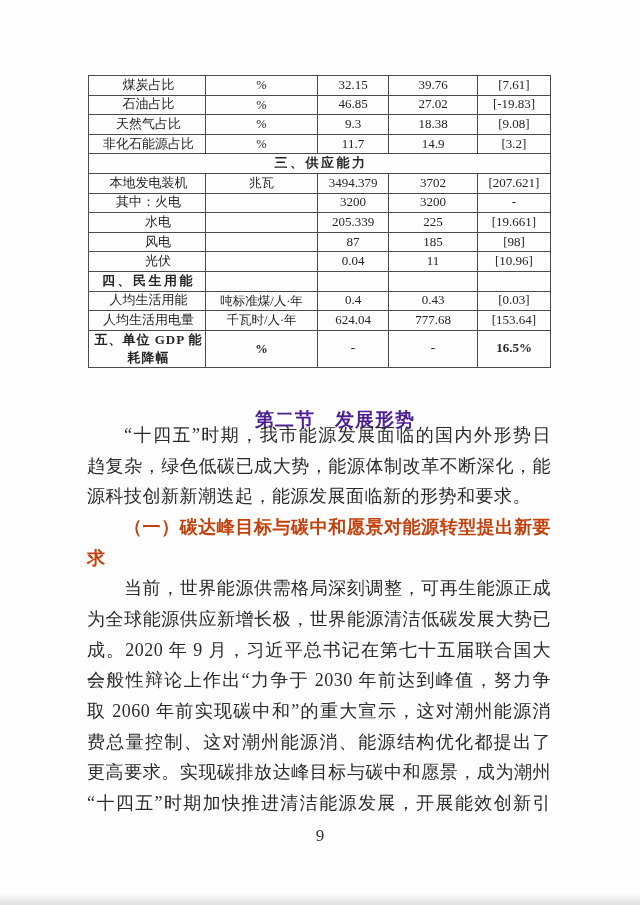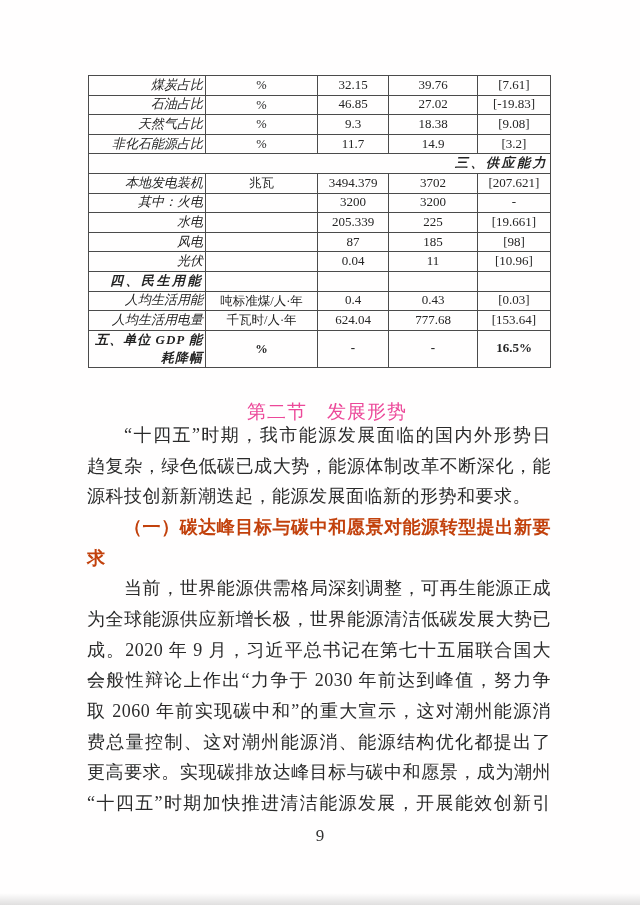"煤炭占比" .metrics td.c0 { font-style: italic -> none; text-align: right -> center }
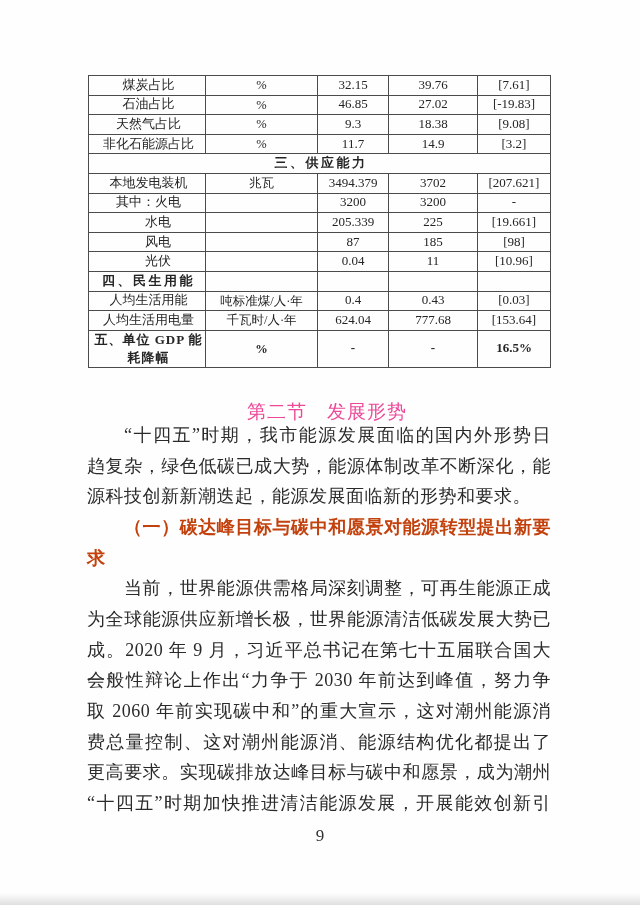"第二节 发展形势" .section-heading { color: #ec4899 -> #4c1d95; font-weight: normal -> bold; margin: 8px -> 16px }
